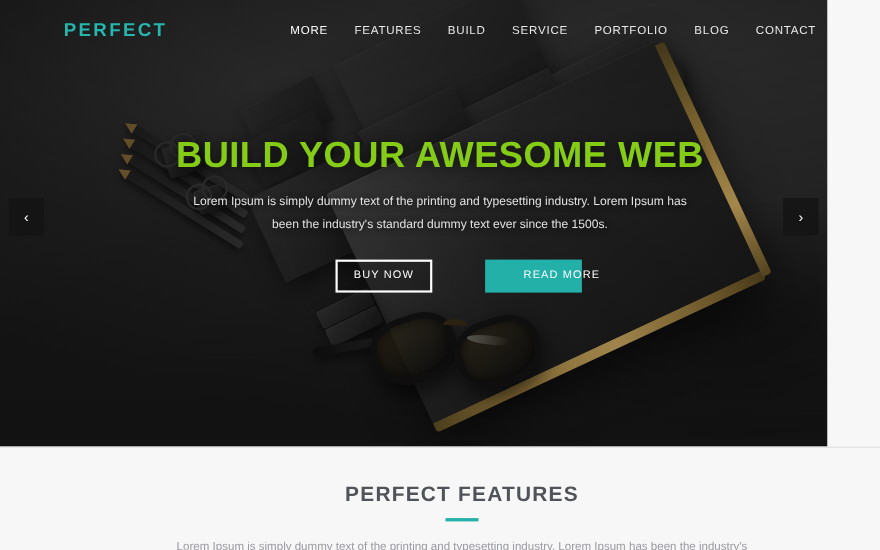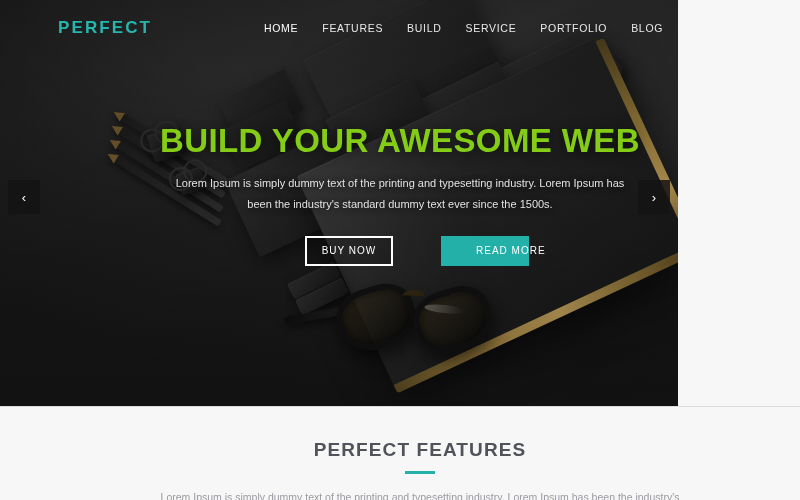"PERFECT" .hero { width: 678px -> 752px }
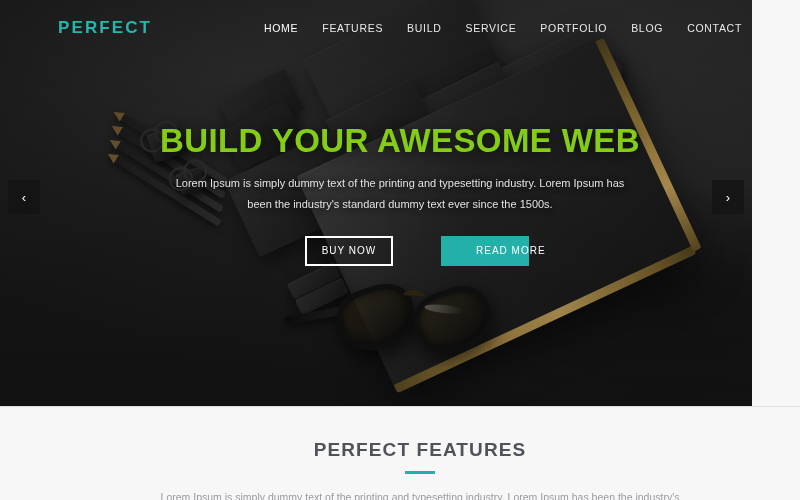"HOME" a.nav-item { text: HOME -> MORE }
